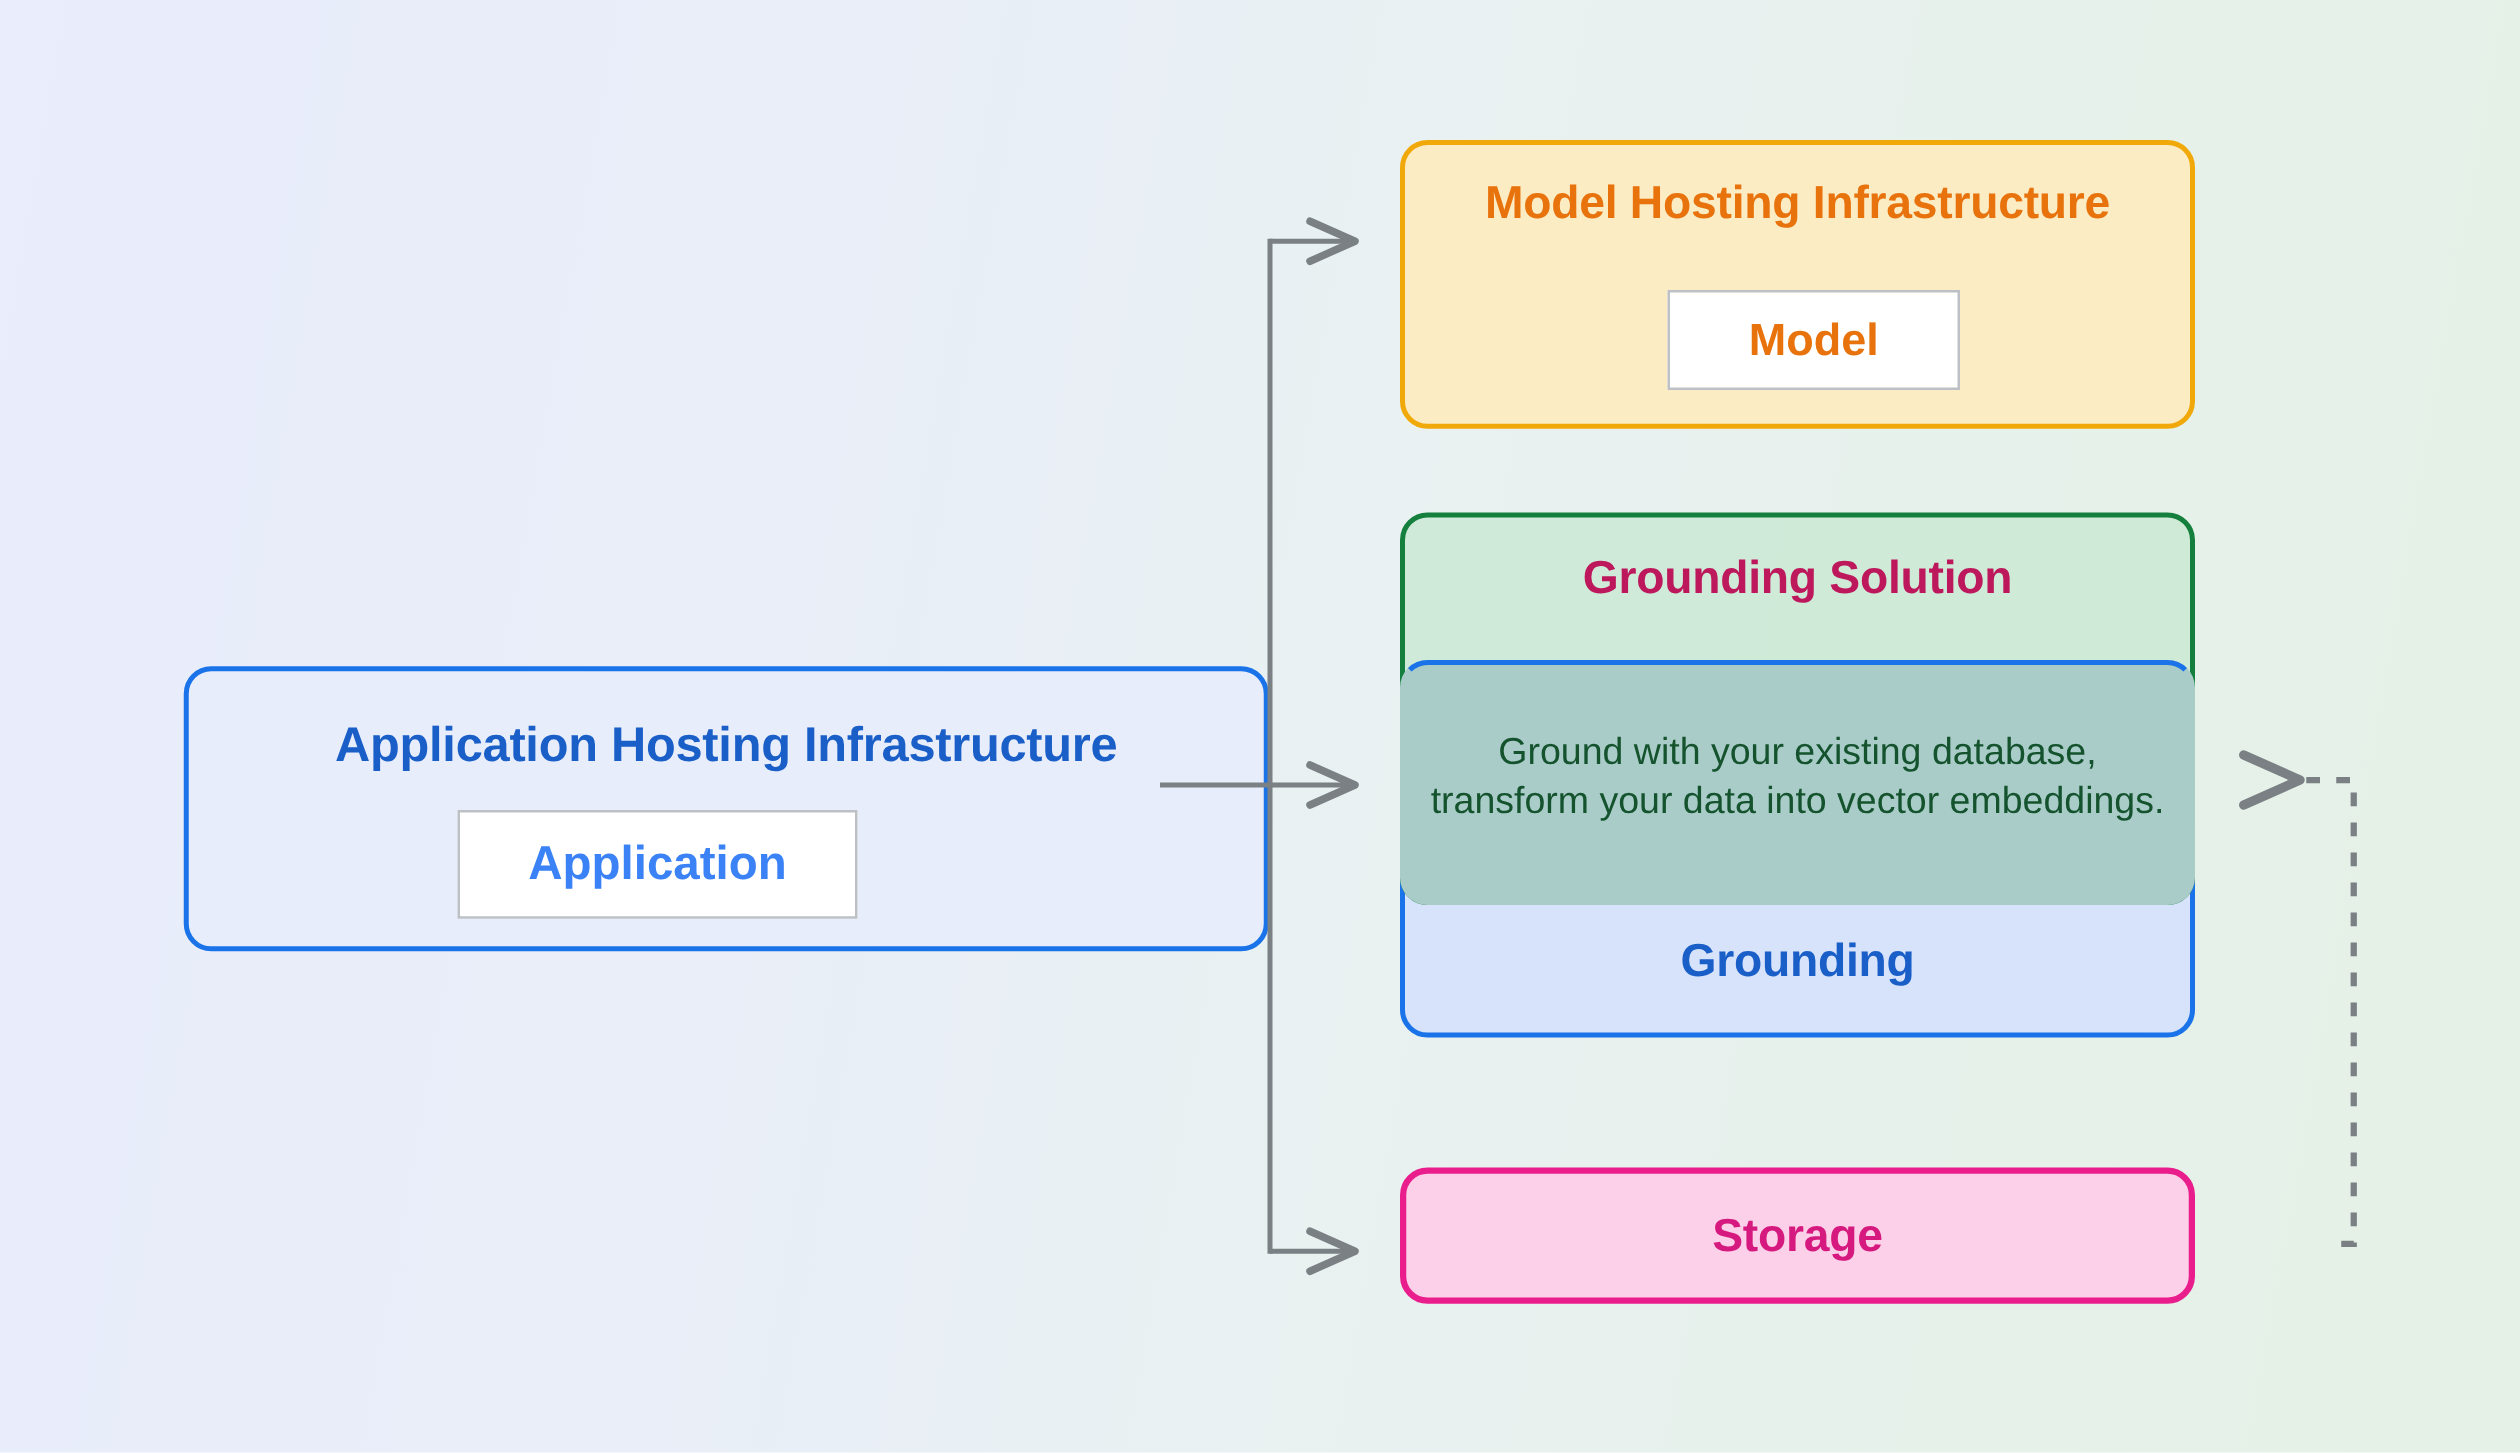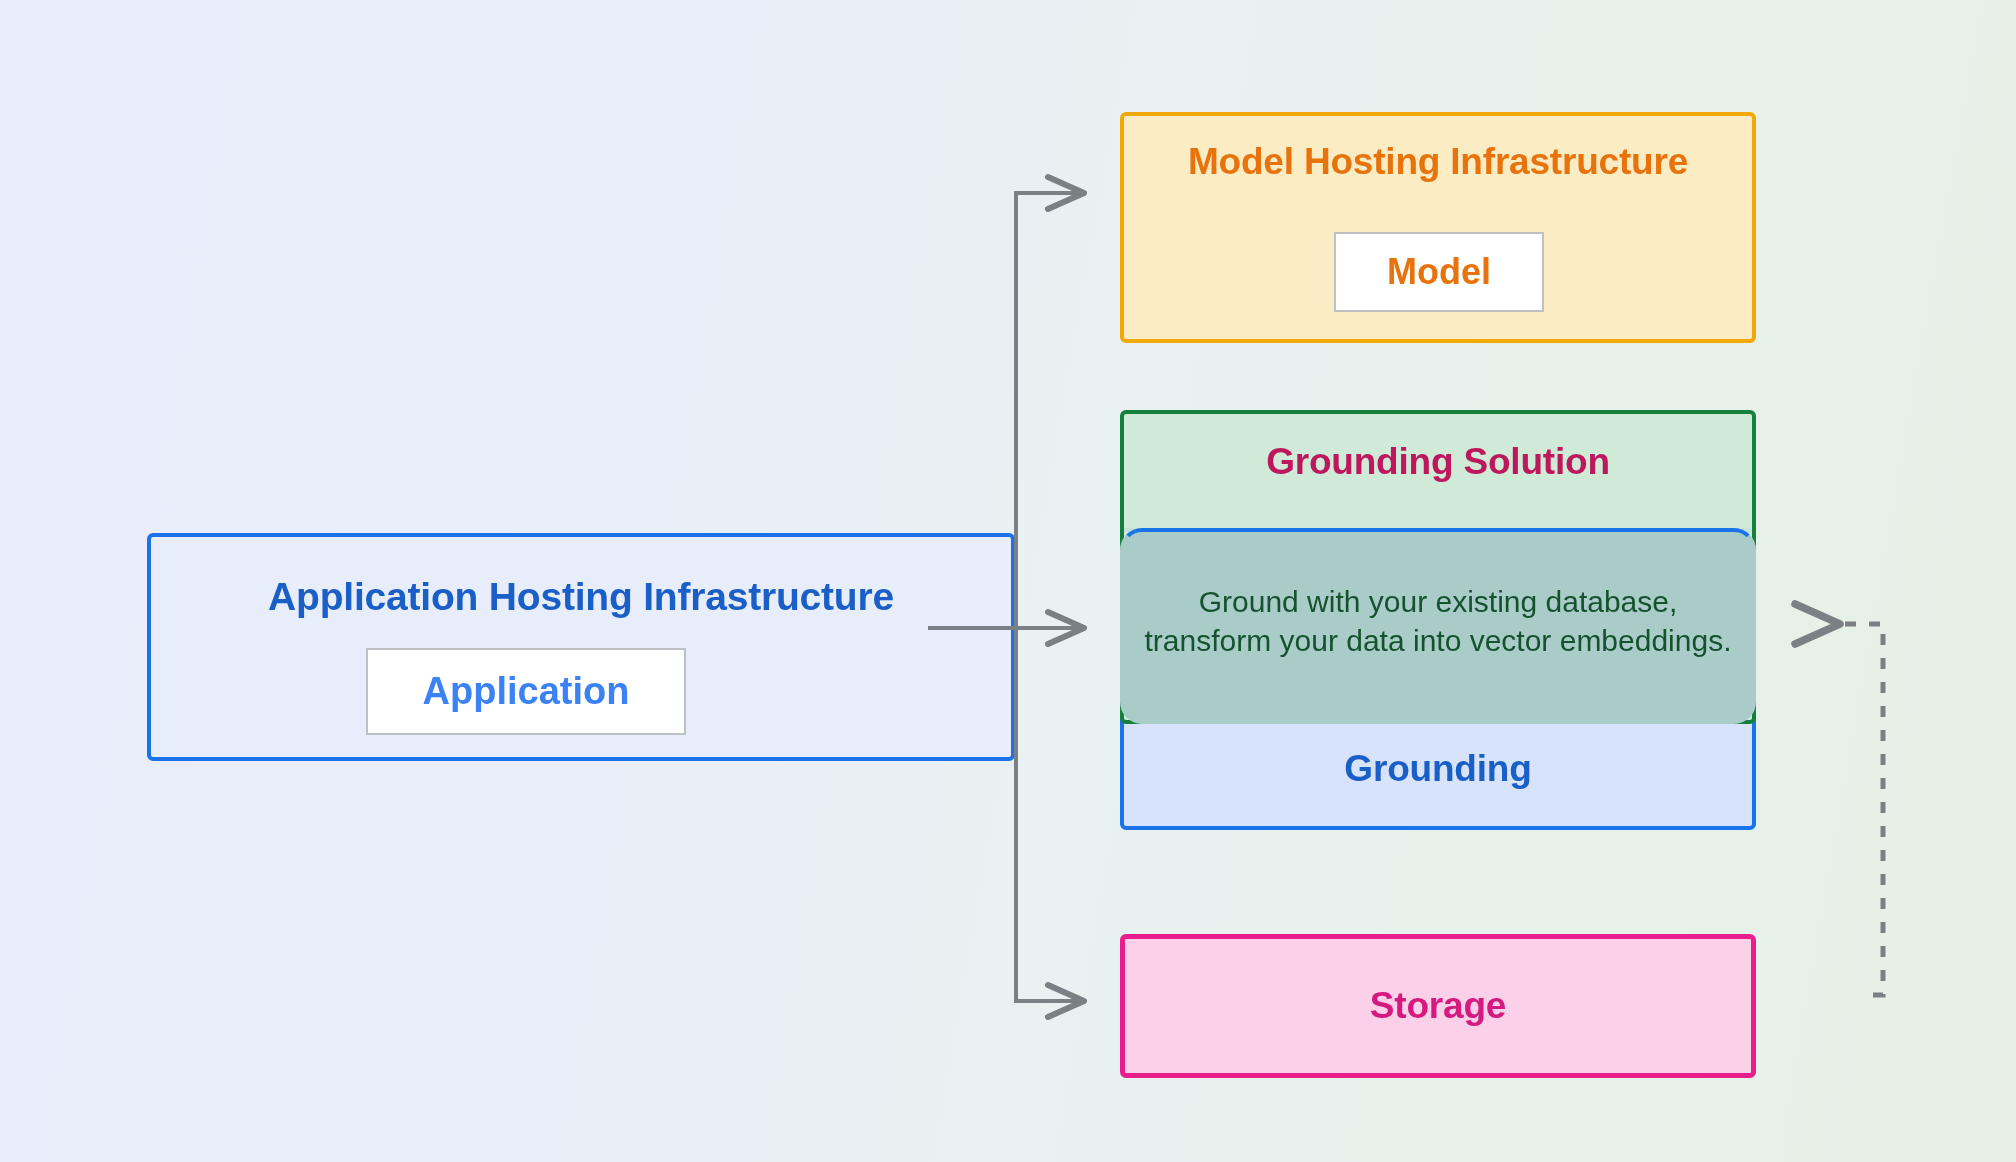"Model Hosting Infrastructure" .node { border-radius: 6px -> 22px }
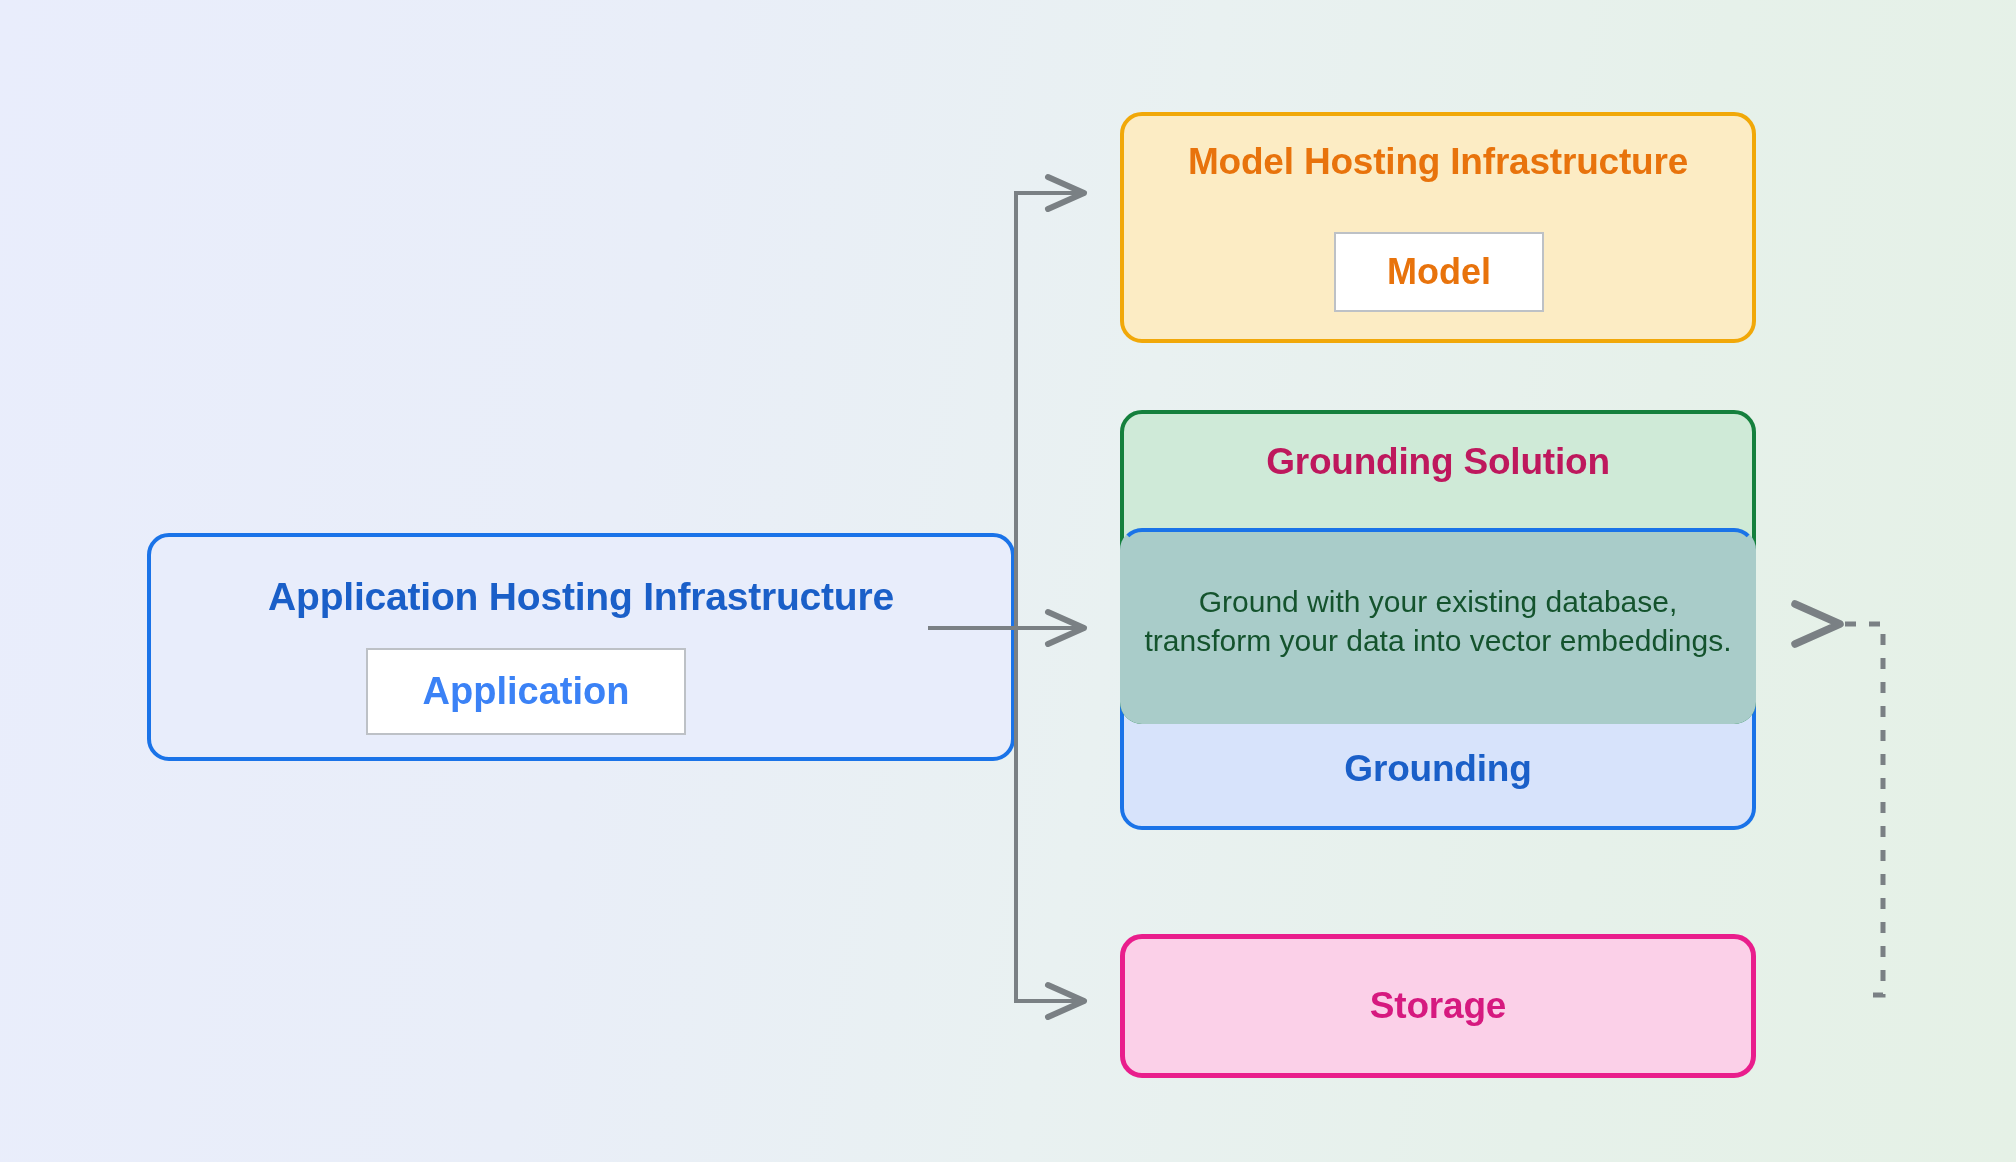"Model" .chip-model { width: 210px -> 234px }
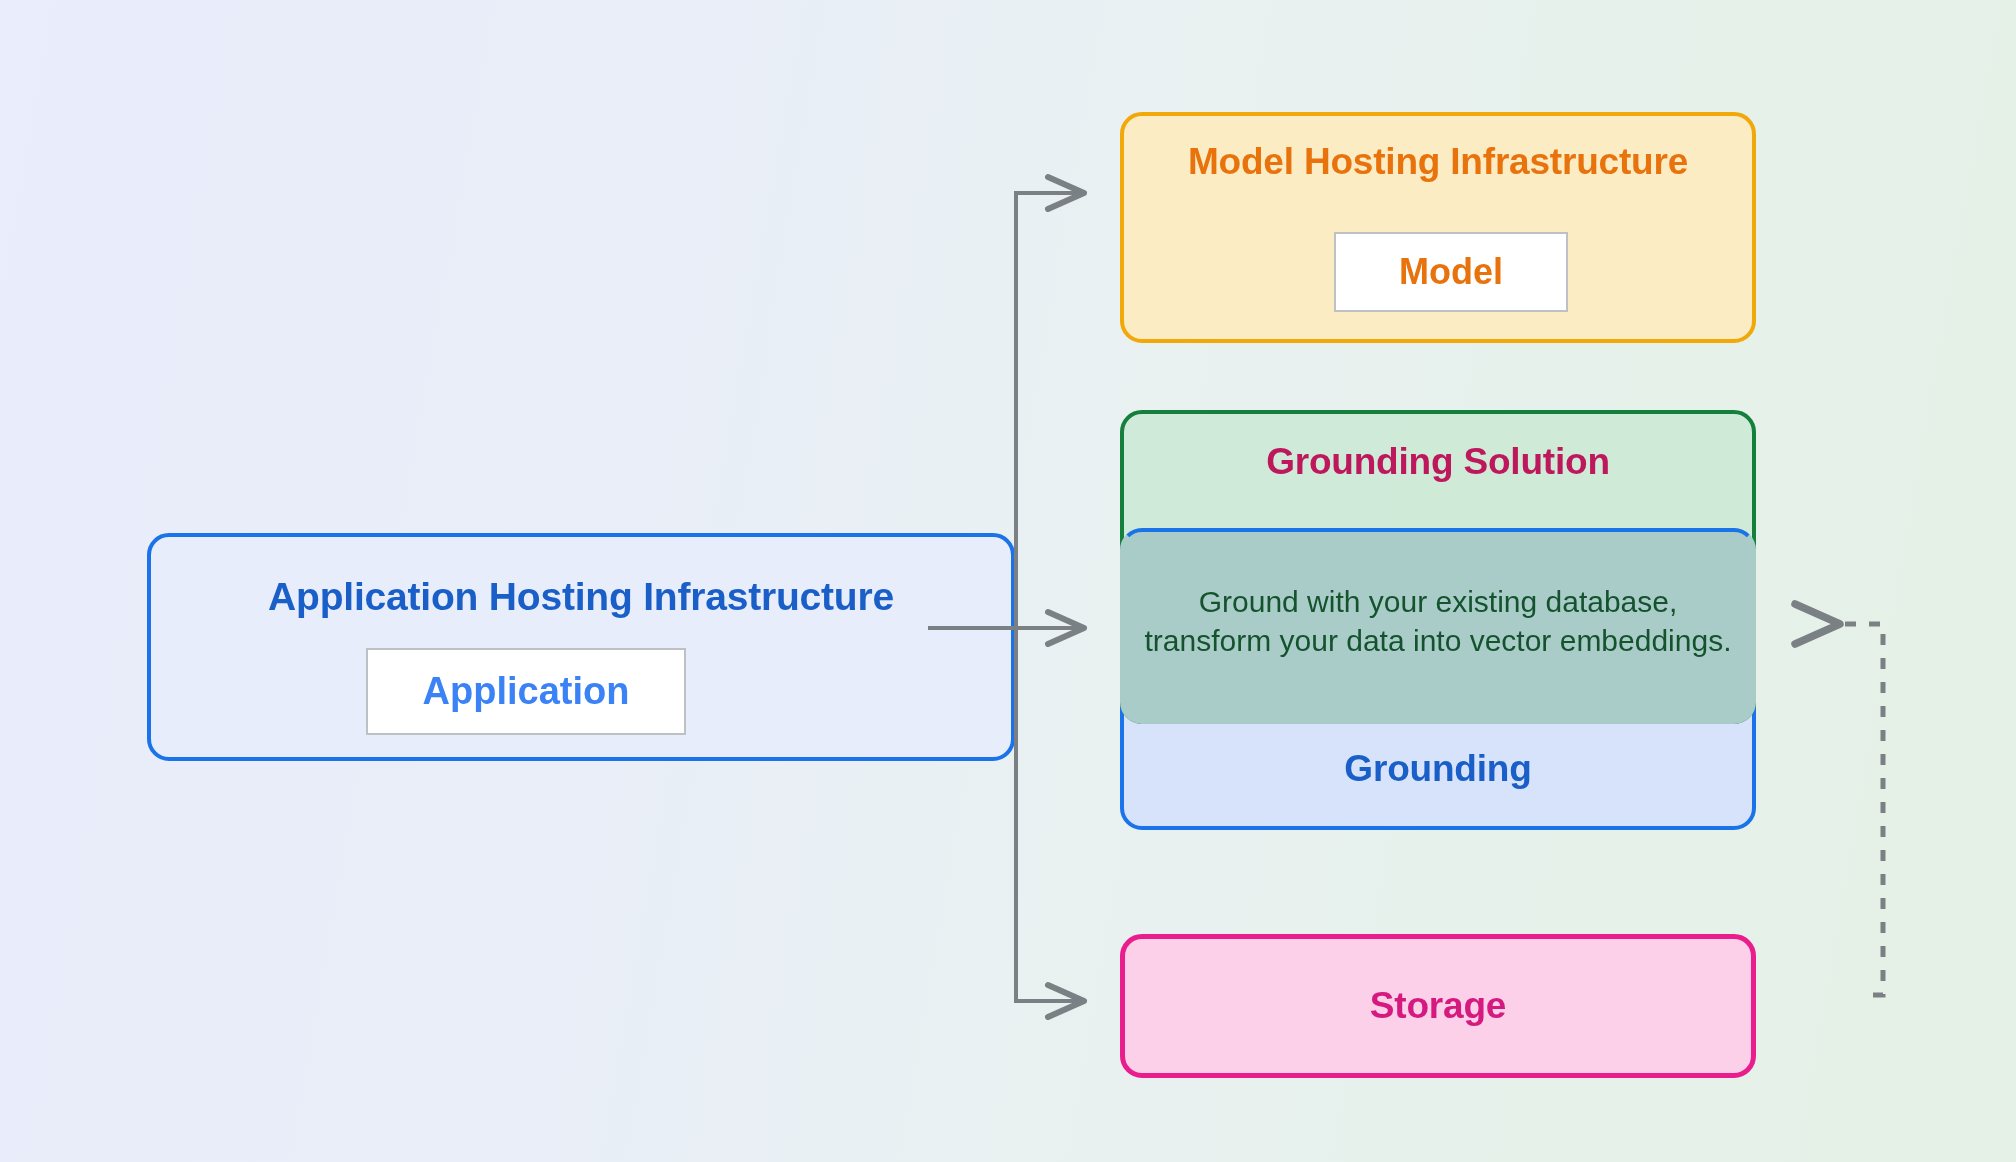"Storage" .storage { height: 144px -> 109px }
